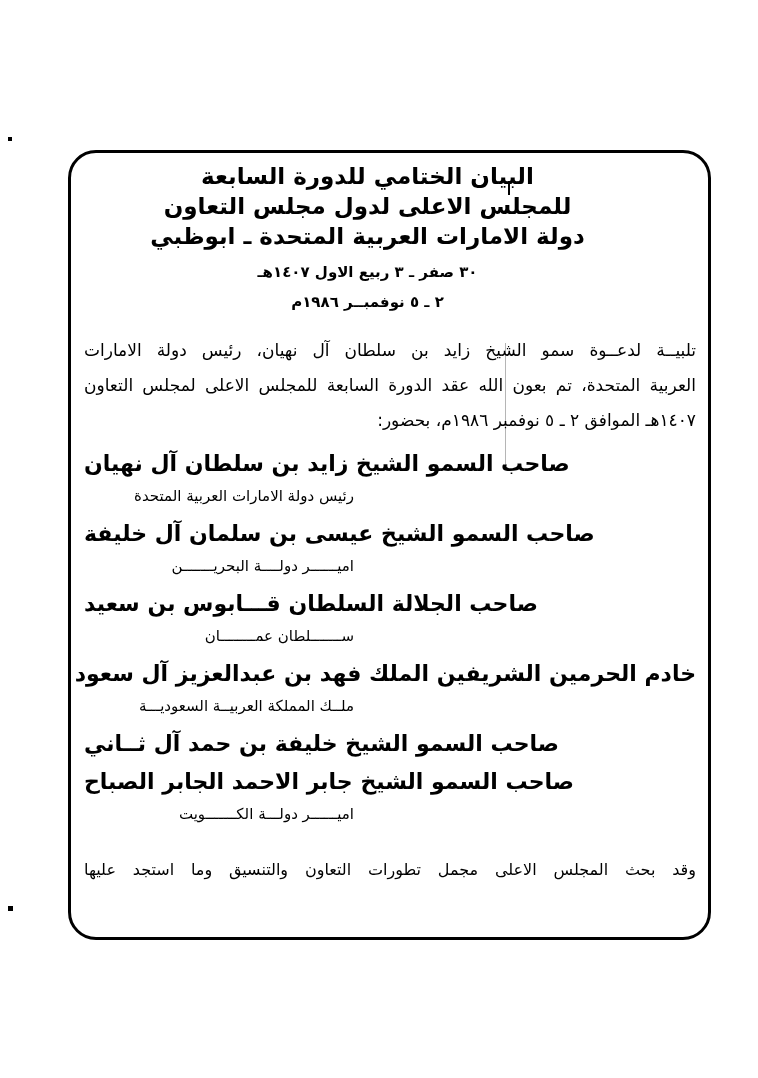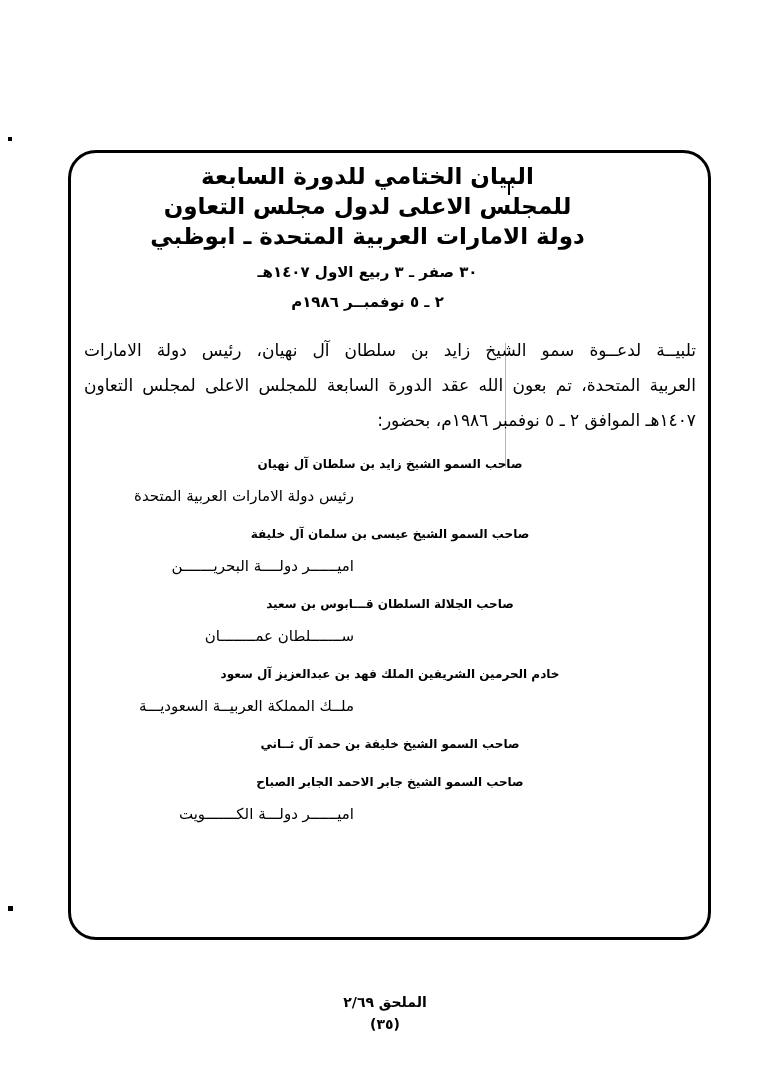"صاحب السمو الشيخ زايد بن" .attendee-name { font-size: 12px -> 22px; text-align: center -> left }
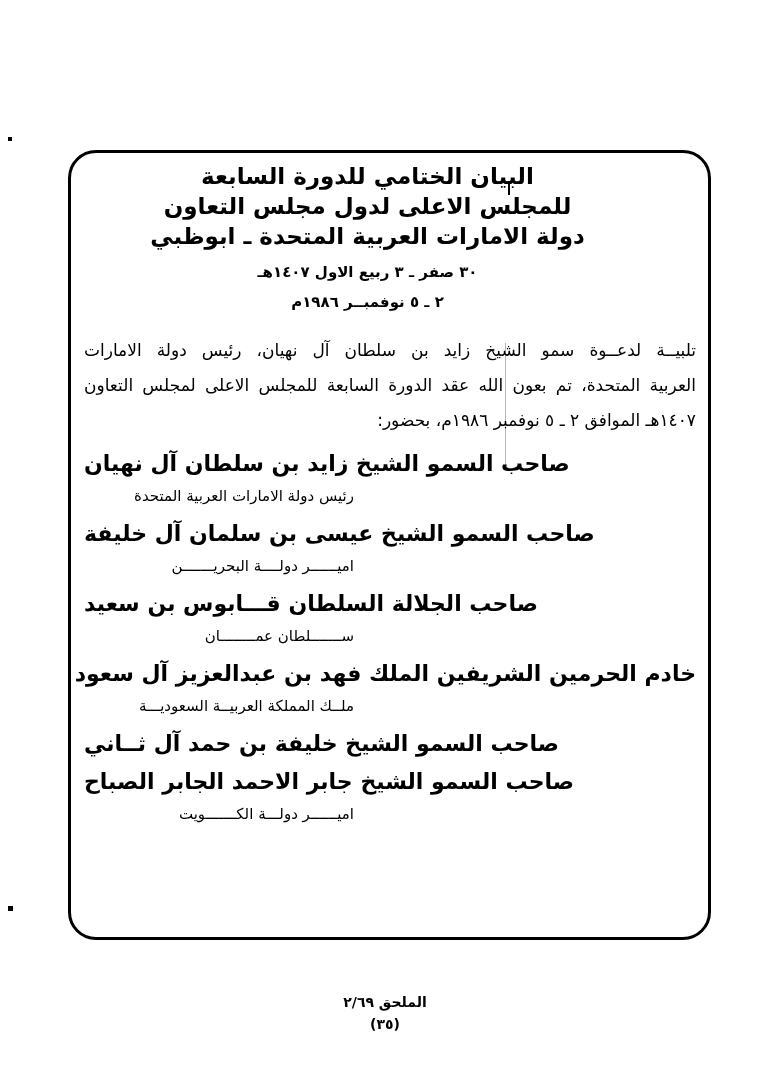"وقد بحث المجلس الاعلى مجمل" div.closing-line { html: none -> <div>وقد بحث المجلس الاعلى مجمل تطورات التعاون والتنسيق وما استجد عليها</div> }
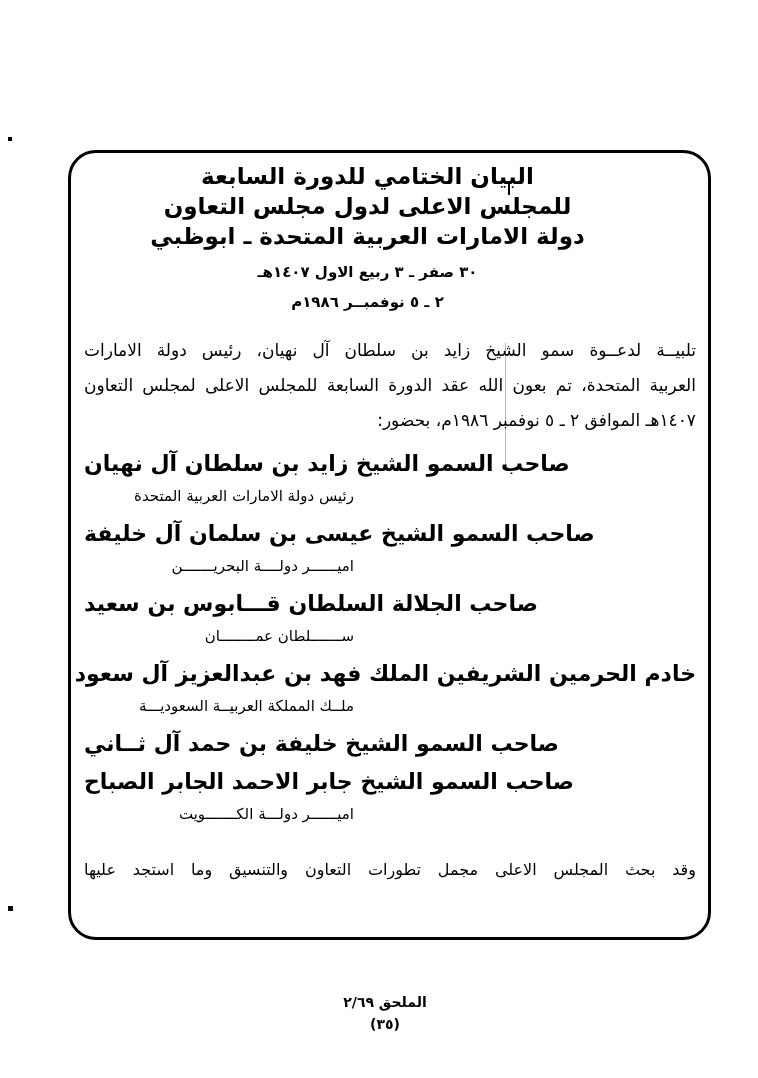"الملحق ٢/٦٩" div.page-footer { html: <div> <div>الملحق ٢/٦٩</div> <div>(٣٥)</div> </div> -> none }
